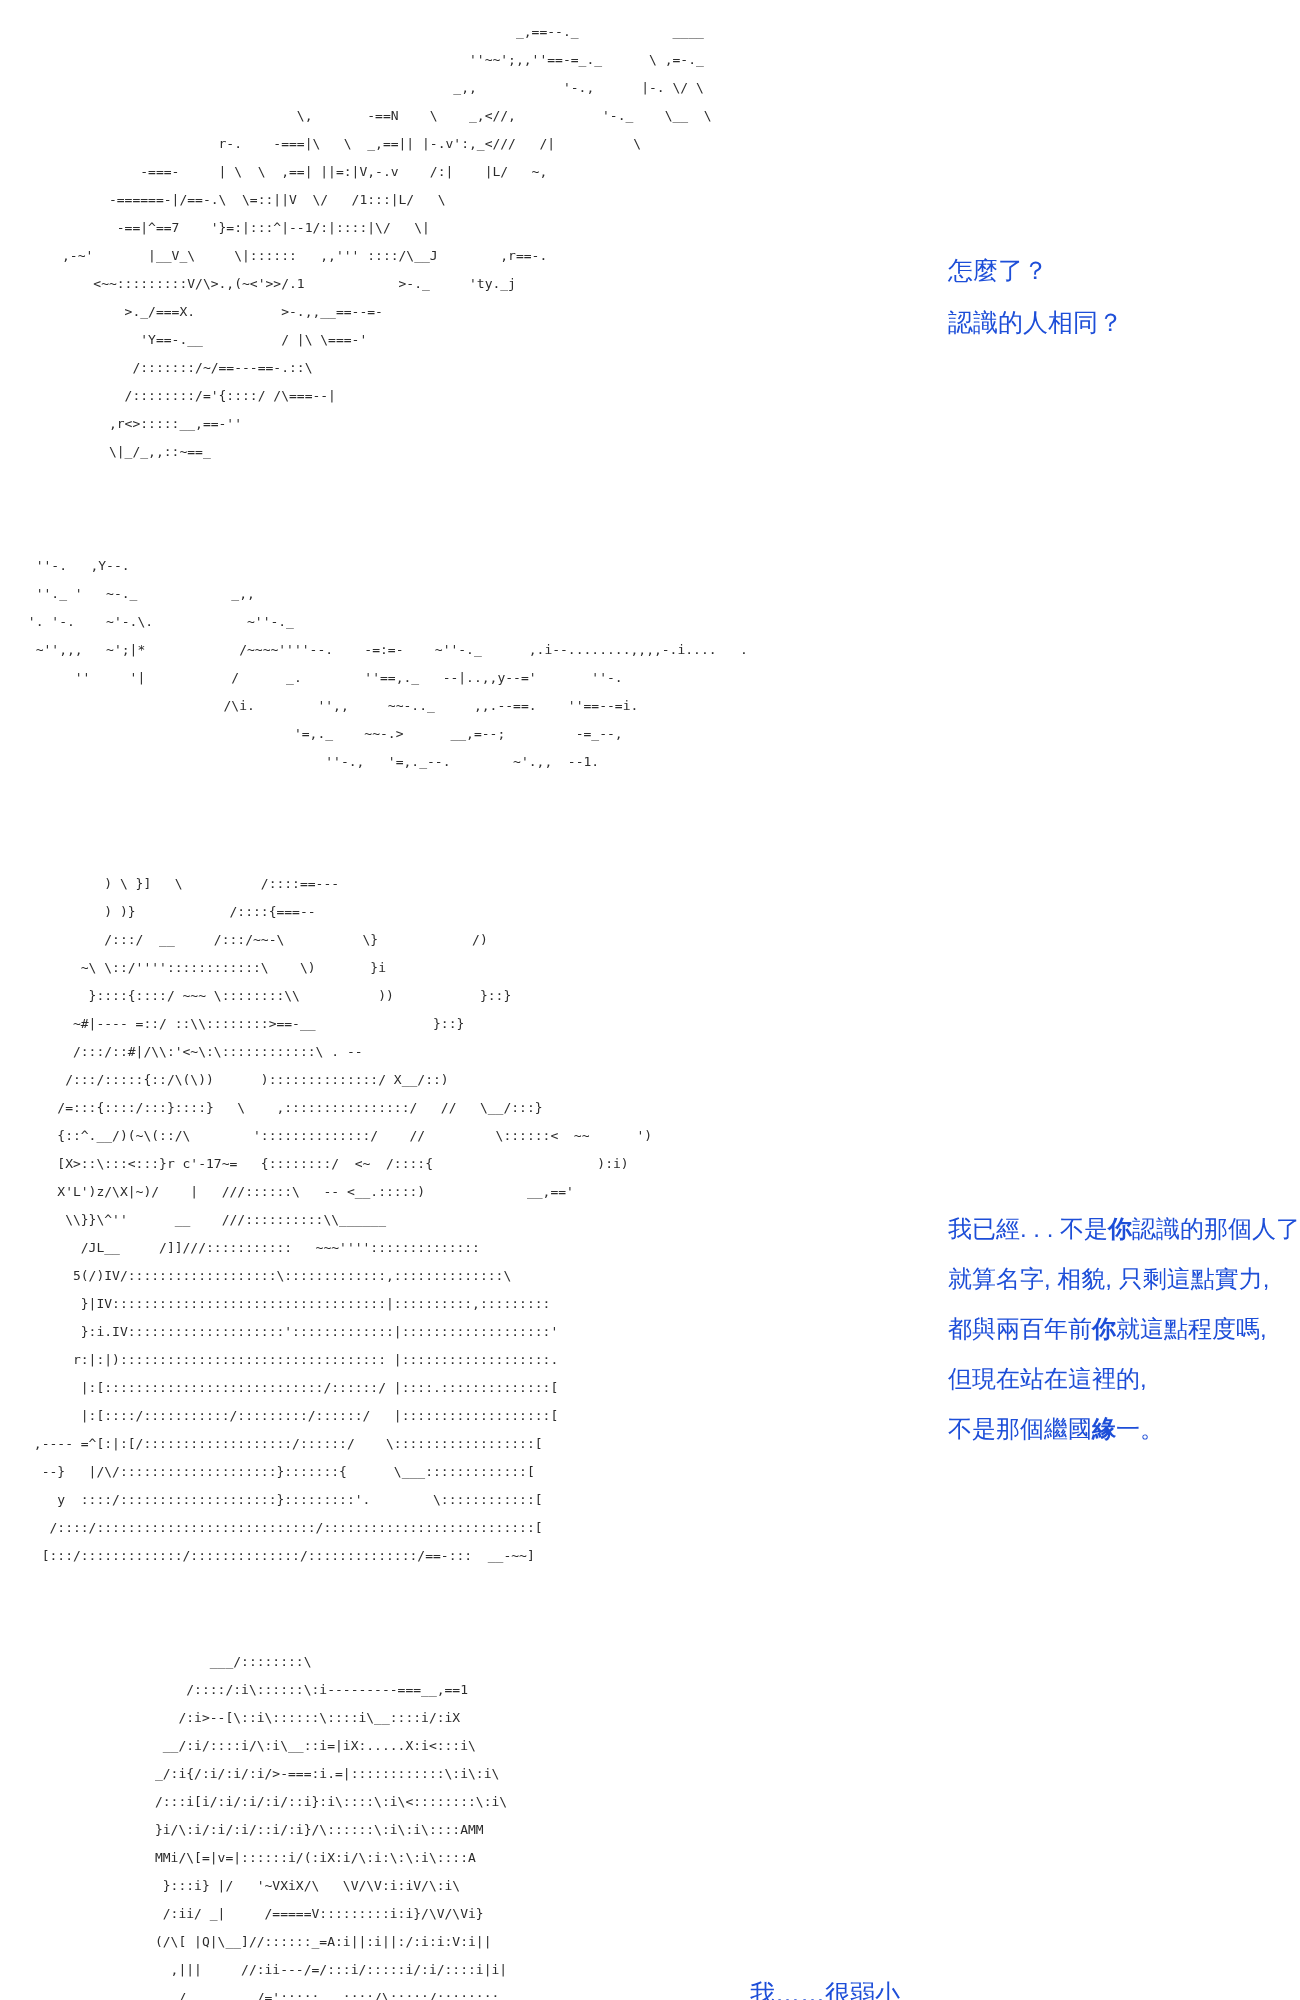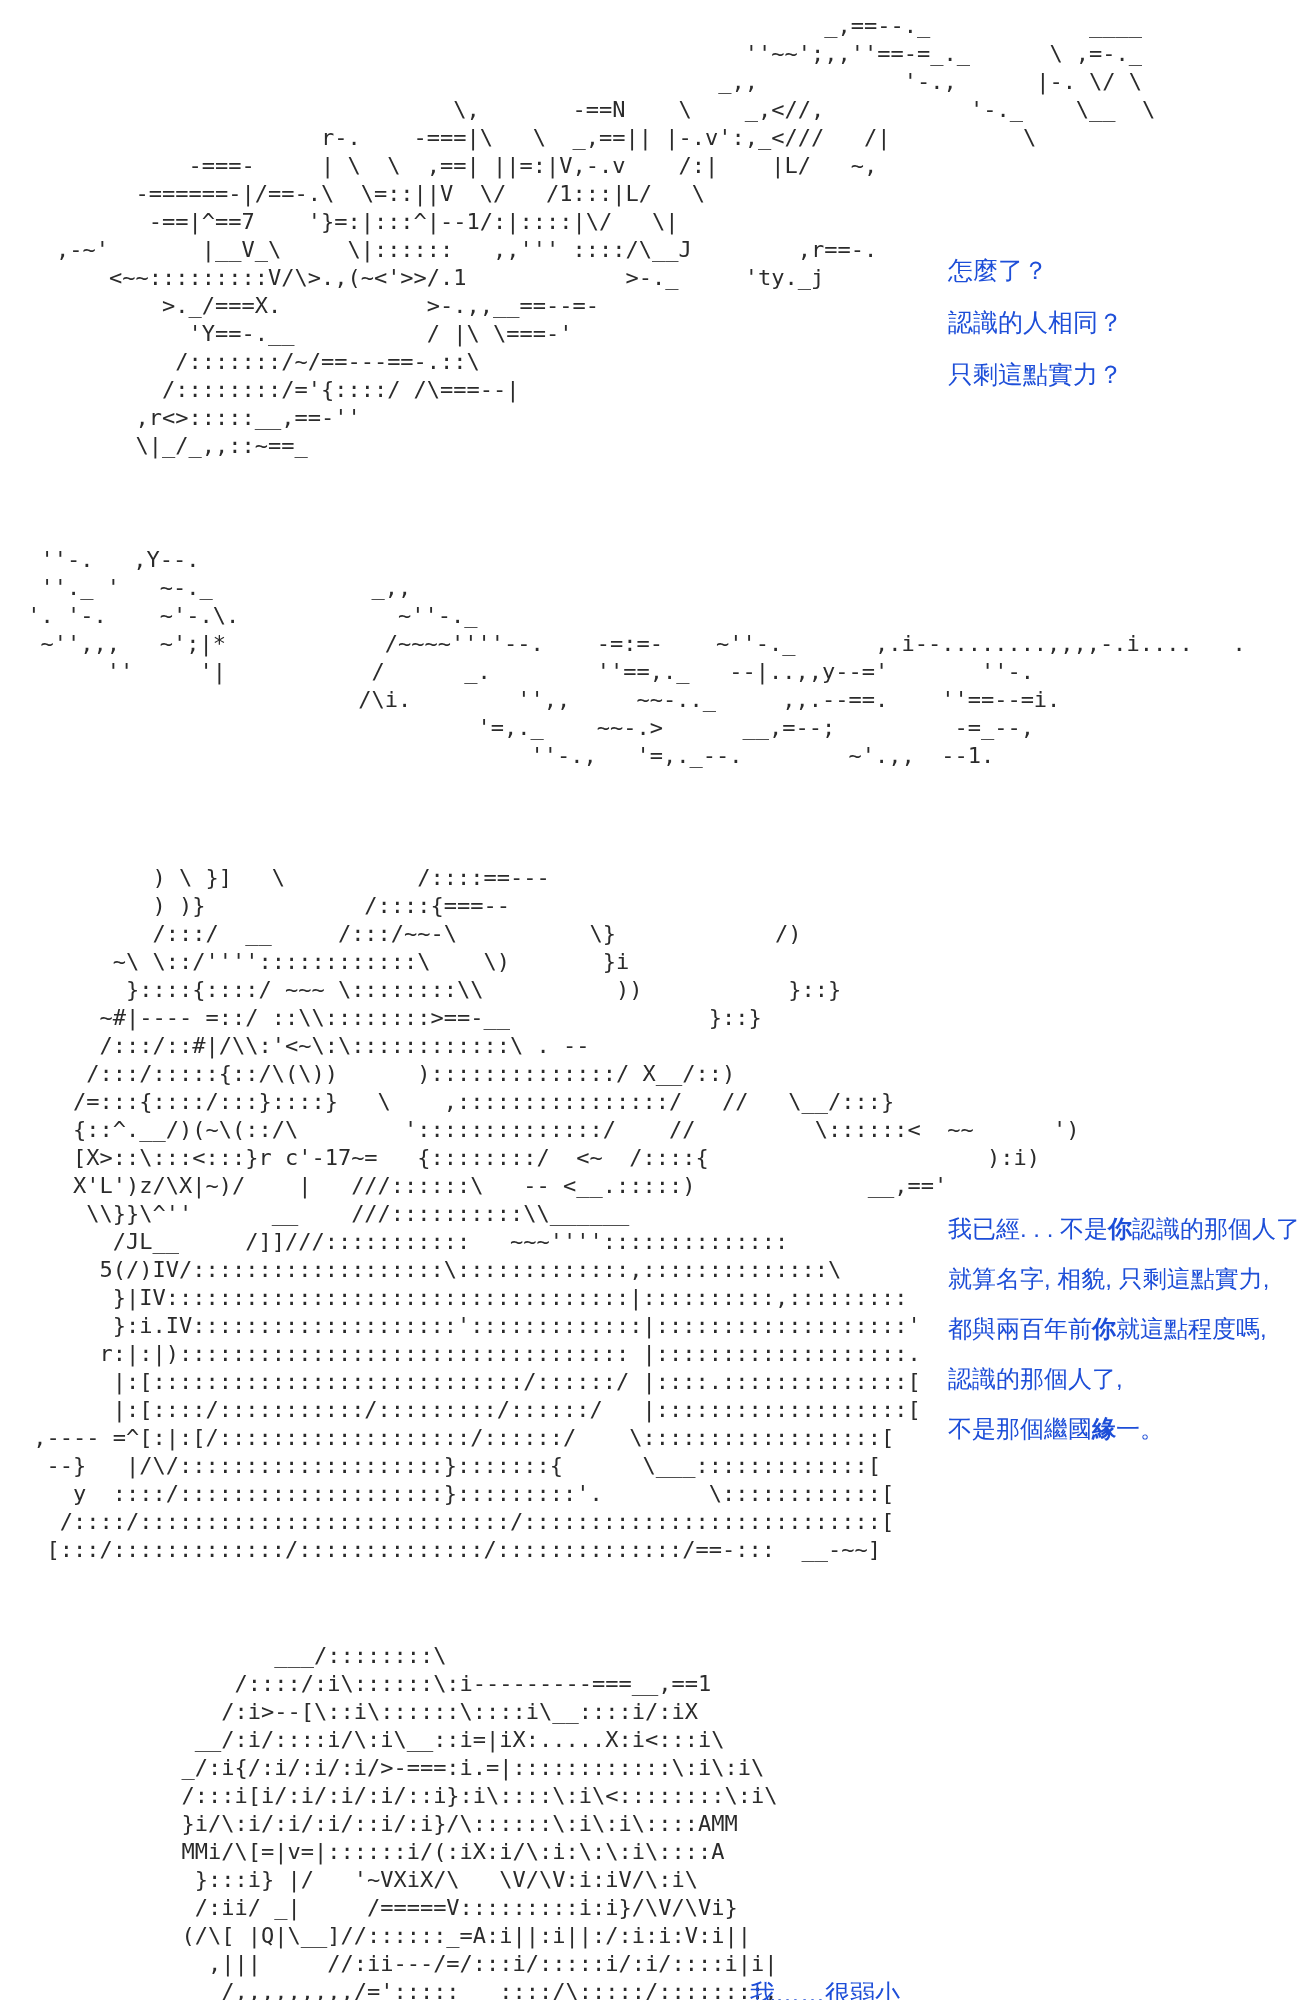"_,==--._ ____" pre.aa { font-size: 22px -> 13px; margin: 6px -> 12px }
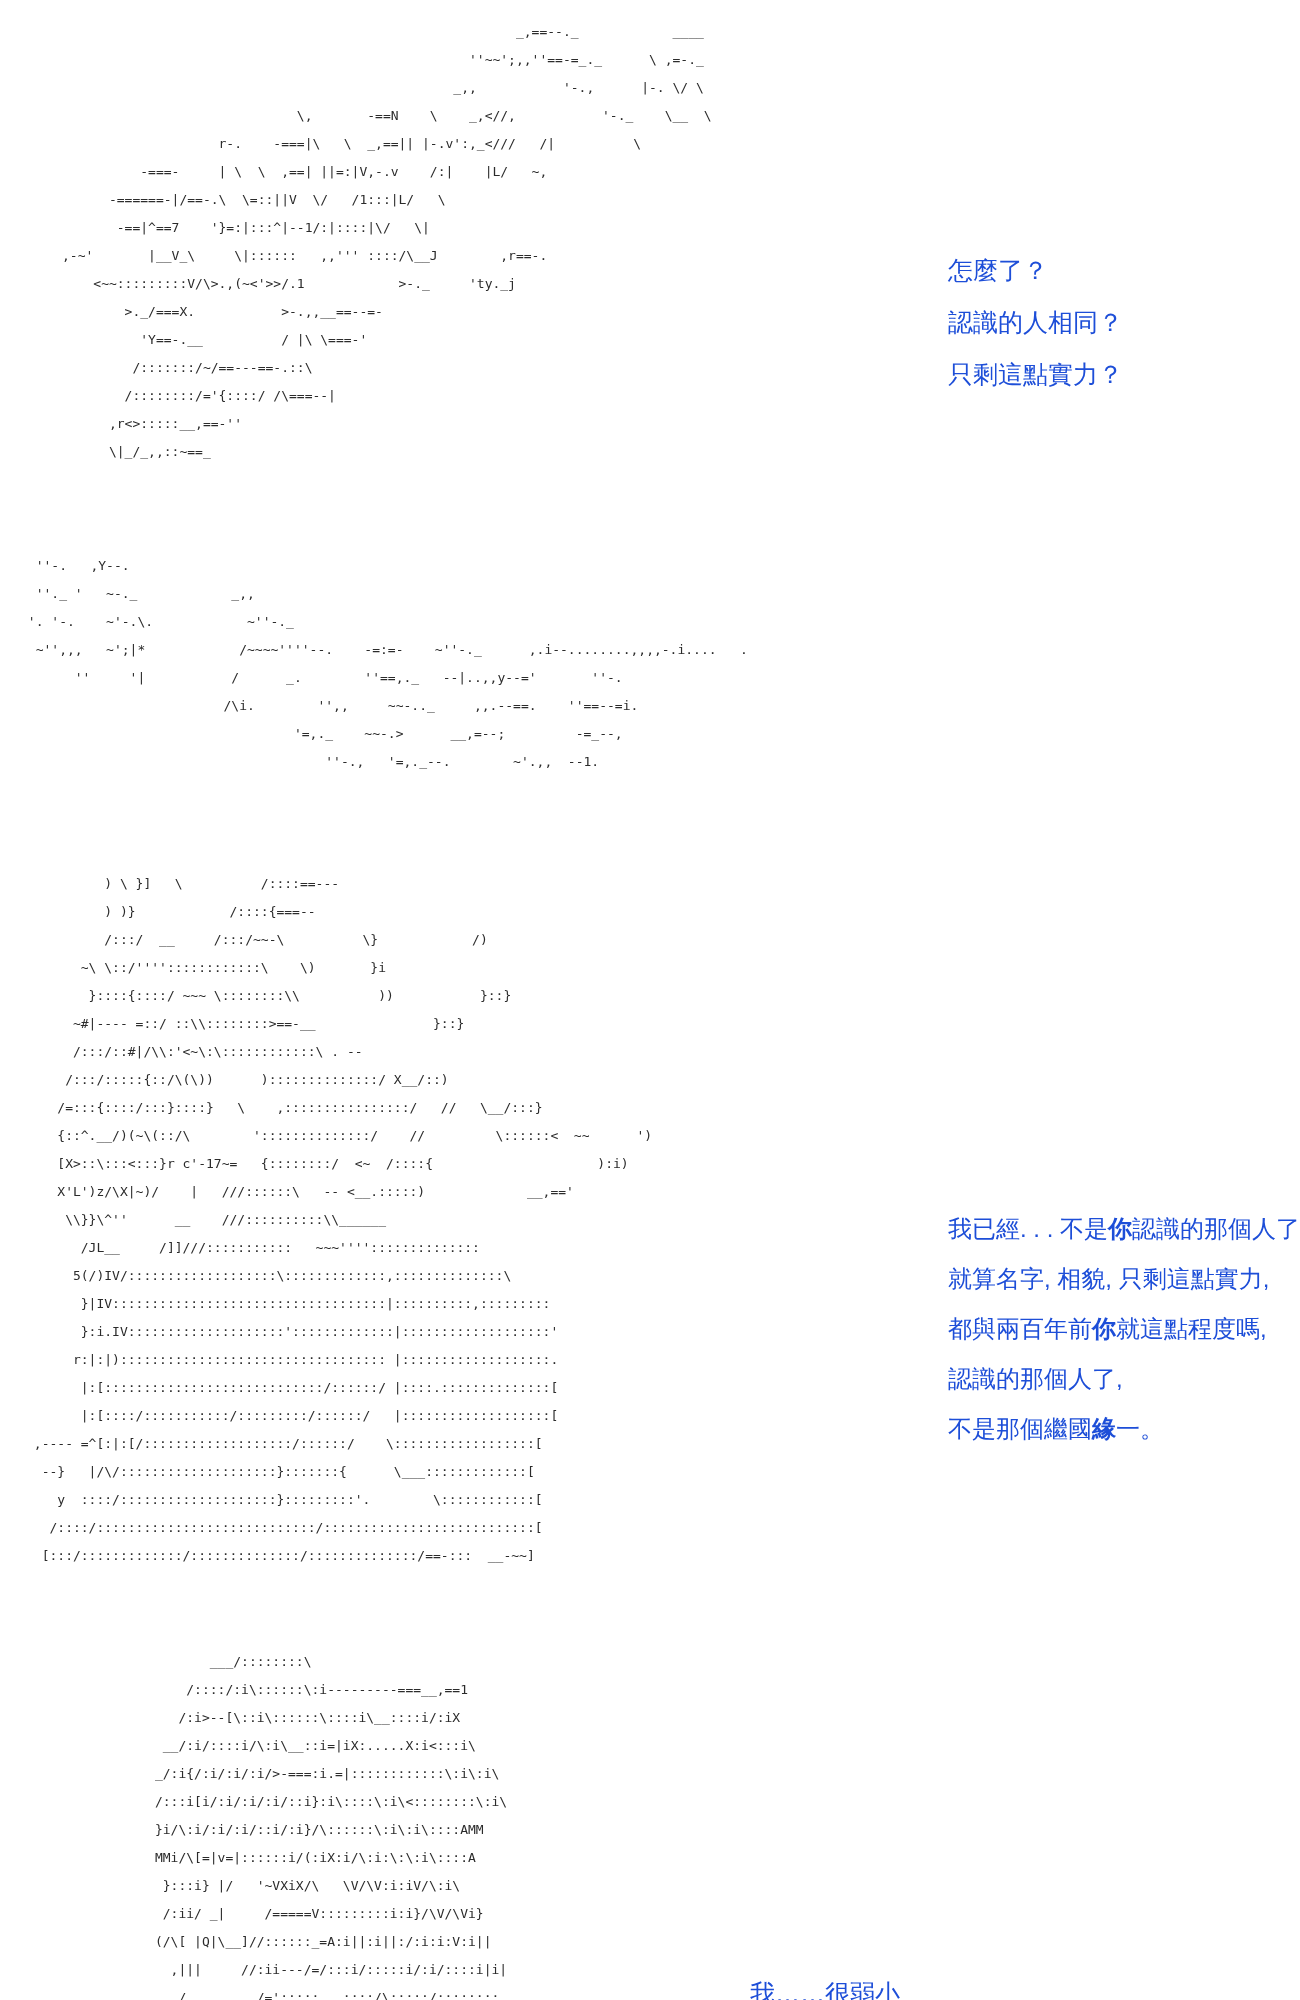"只剩這點實力？" div.dlg-line { html: <div><span>只剩這點實力？</span></div> -> none }
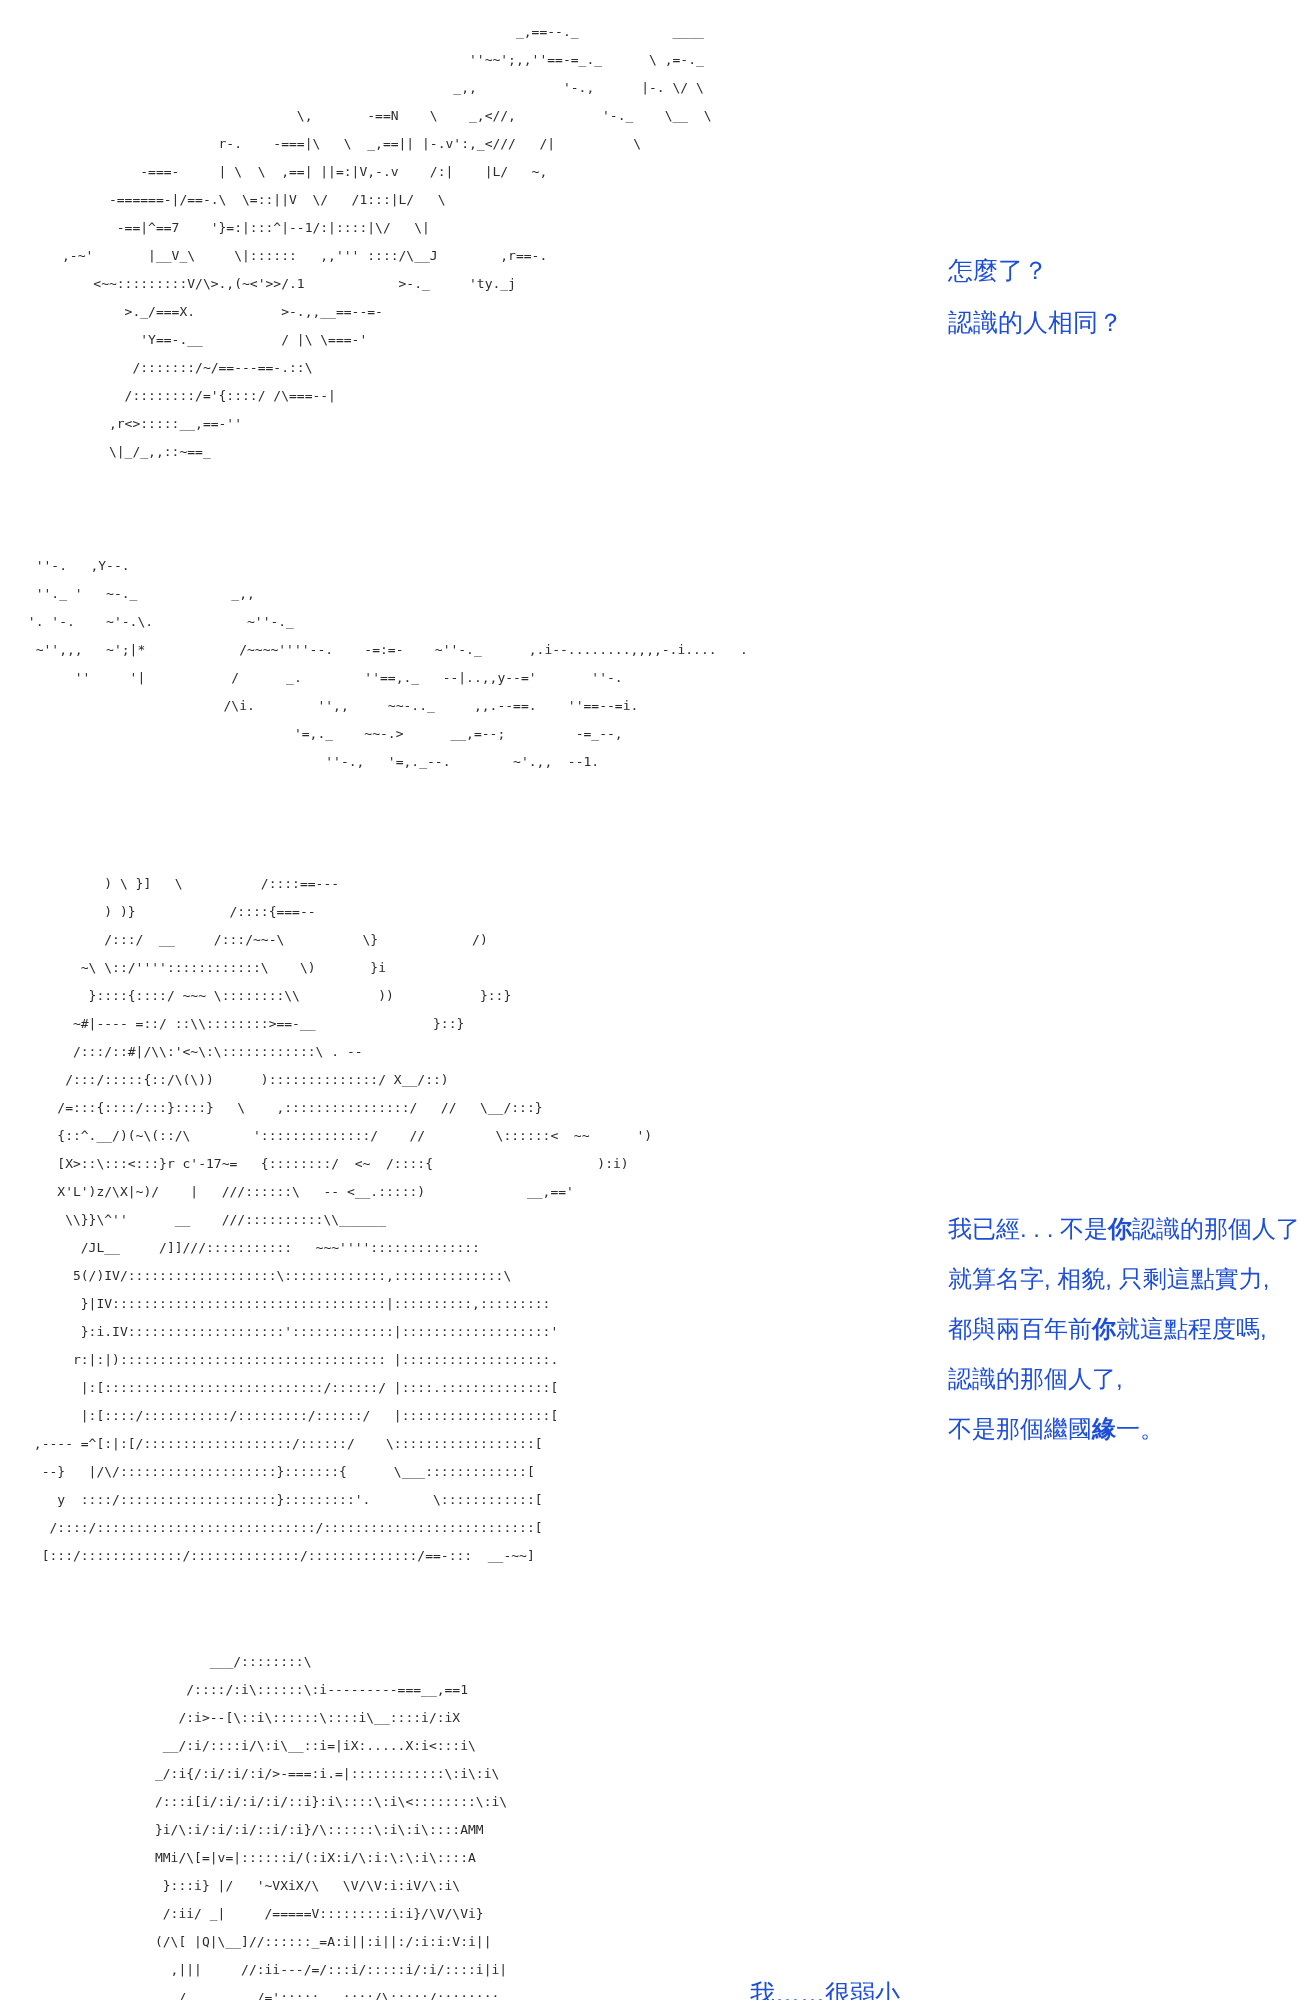"認識的那個人了," span { text: 認識的那個人了 -> 但現在站在這裡的 }
